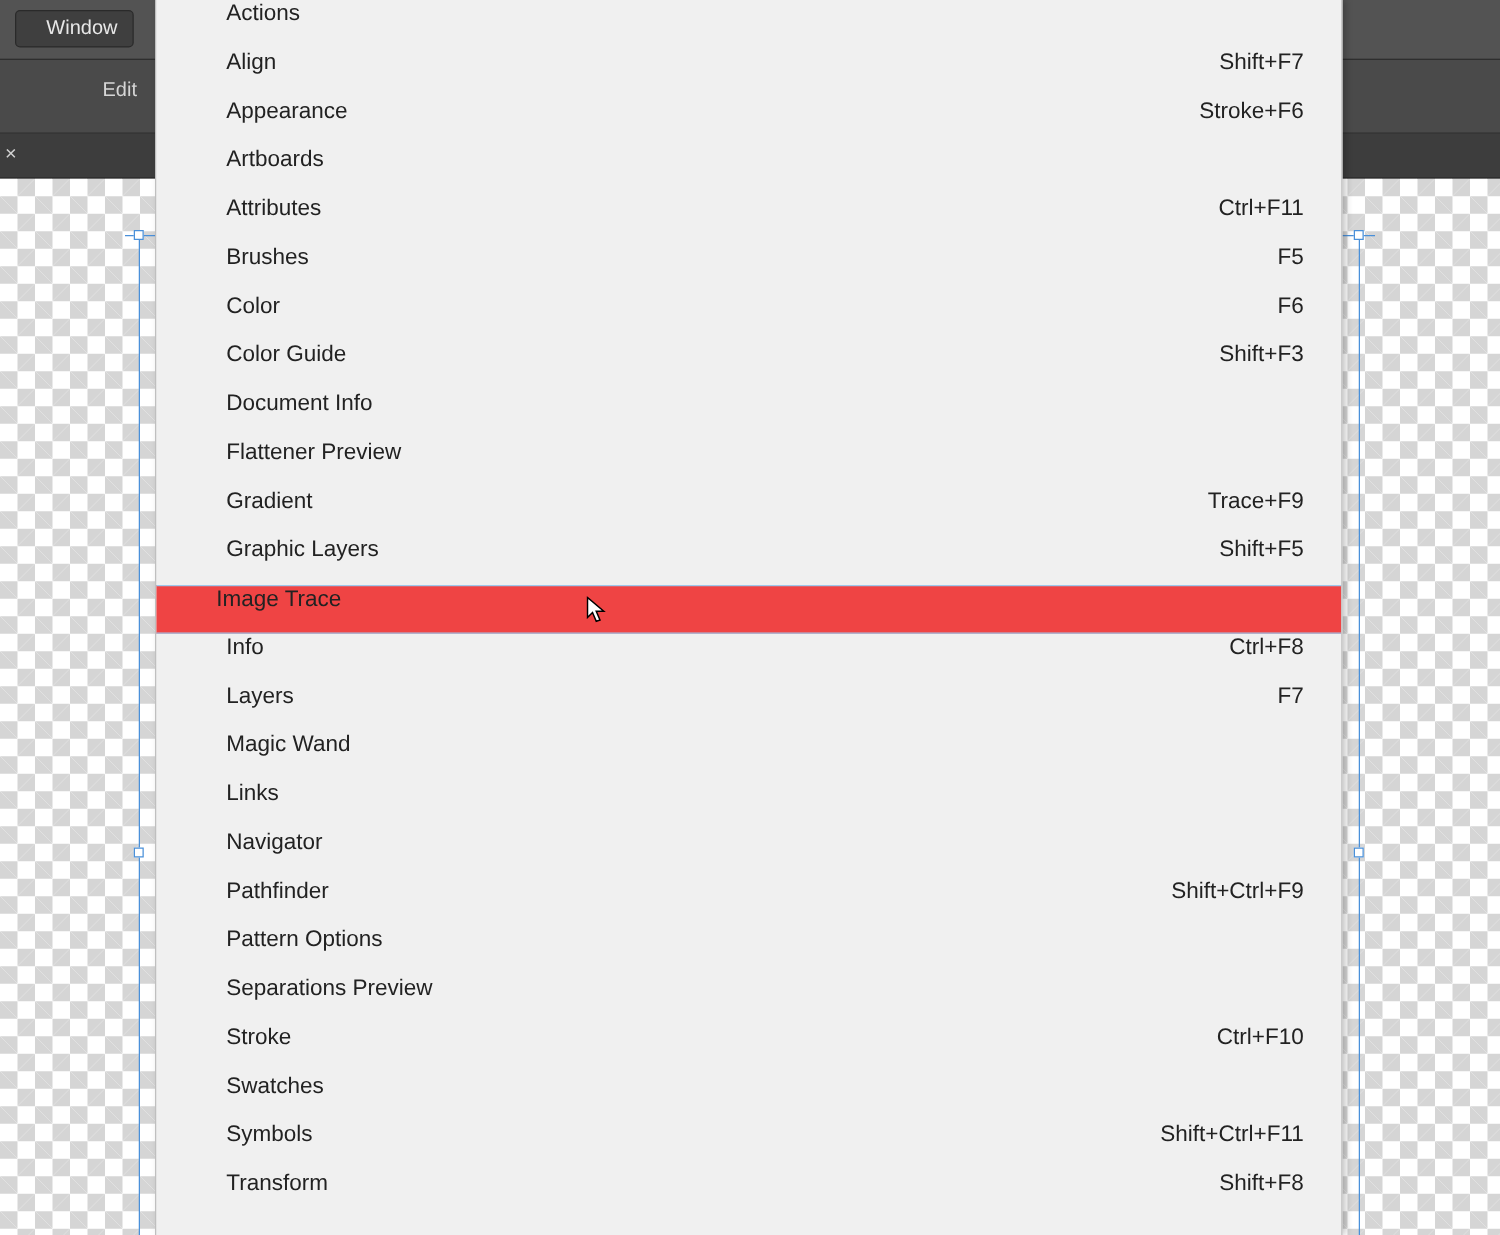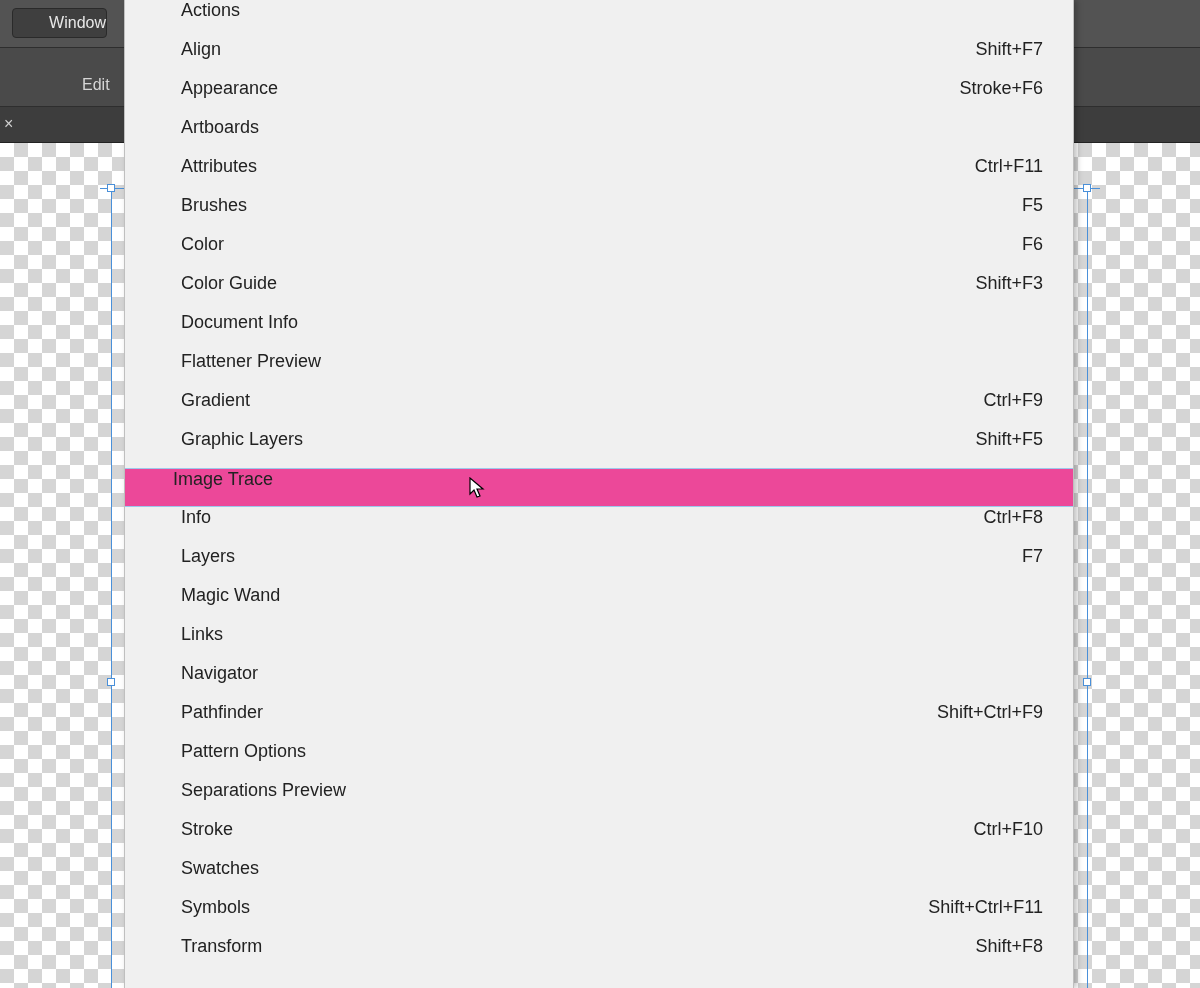"Window" .menu-btn { text-align: right -> center }
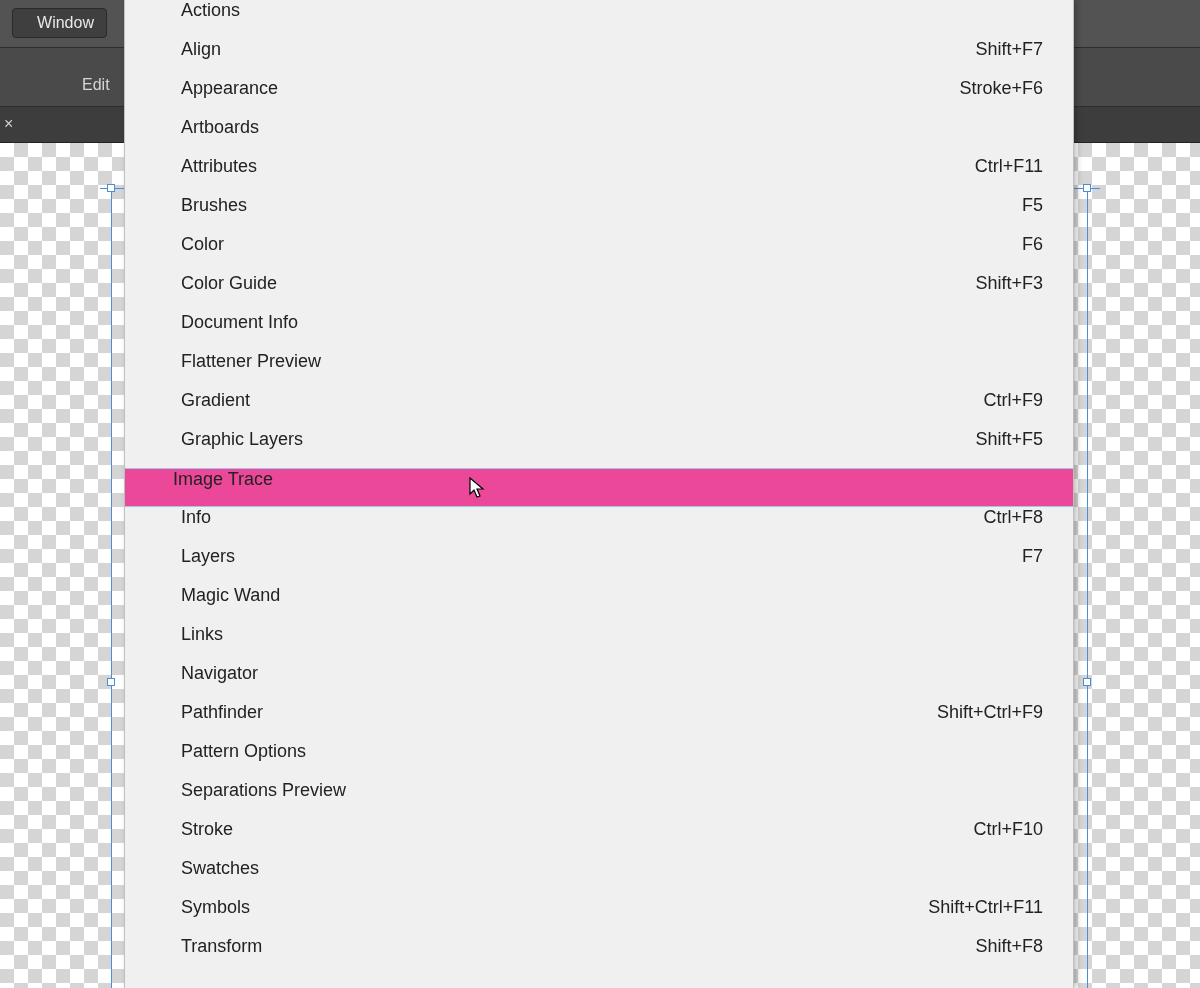"Edit" .subbar .partial-edit { top: 28px -> 16px }
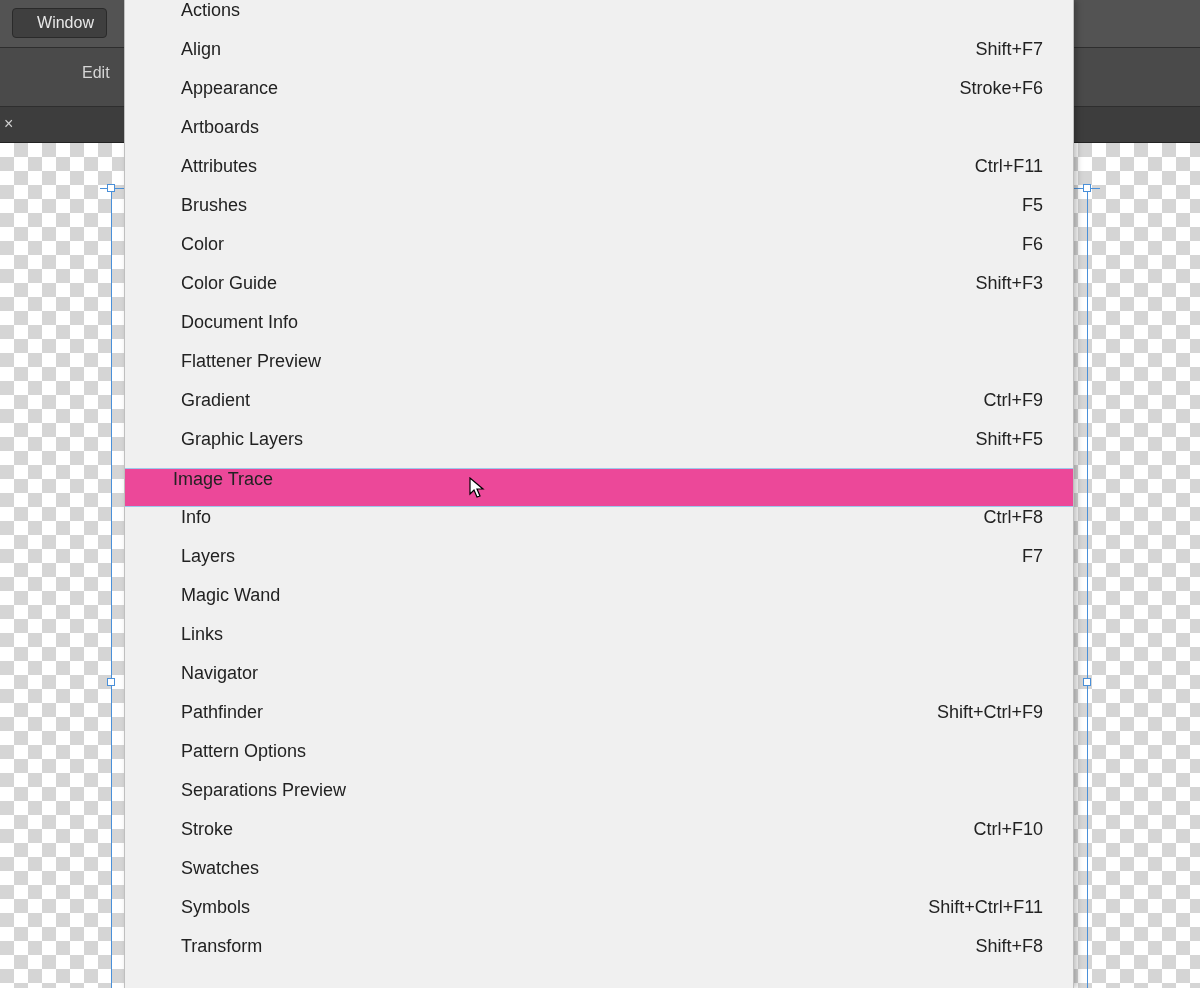"Ctrl+F9" span.shortcut { text: Ctrl+F9 -> Trace+F9 }
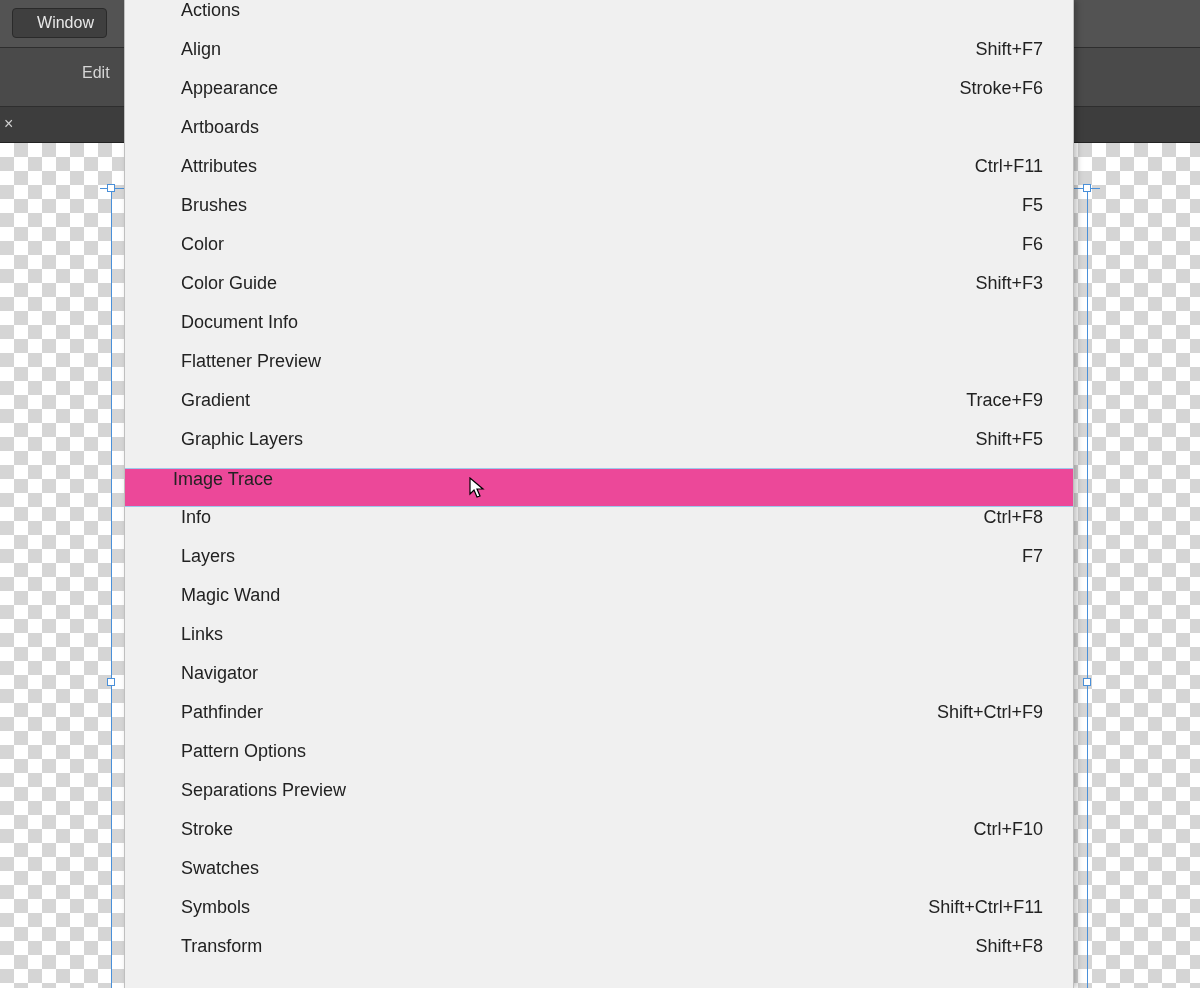"Image Trace" .menu-item.highlight { background: #ec4899 -> #ef4444 }
